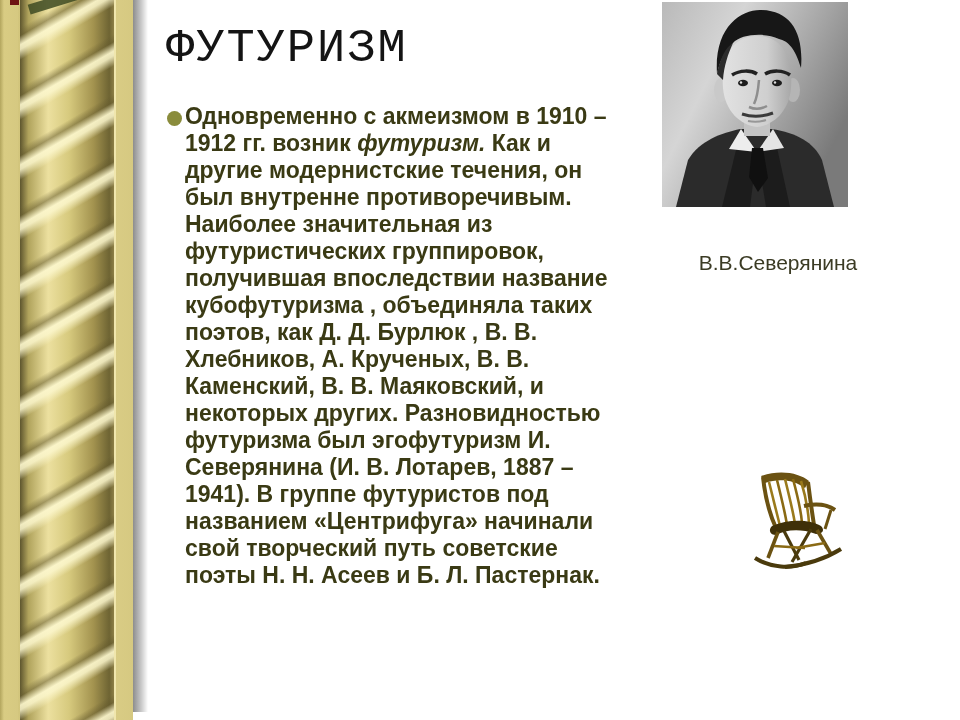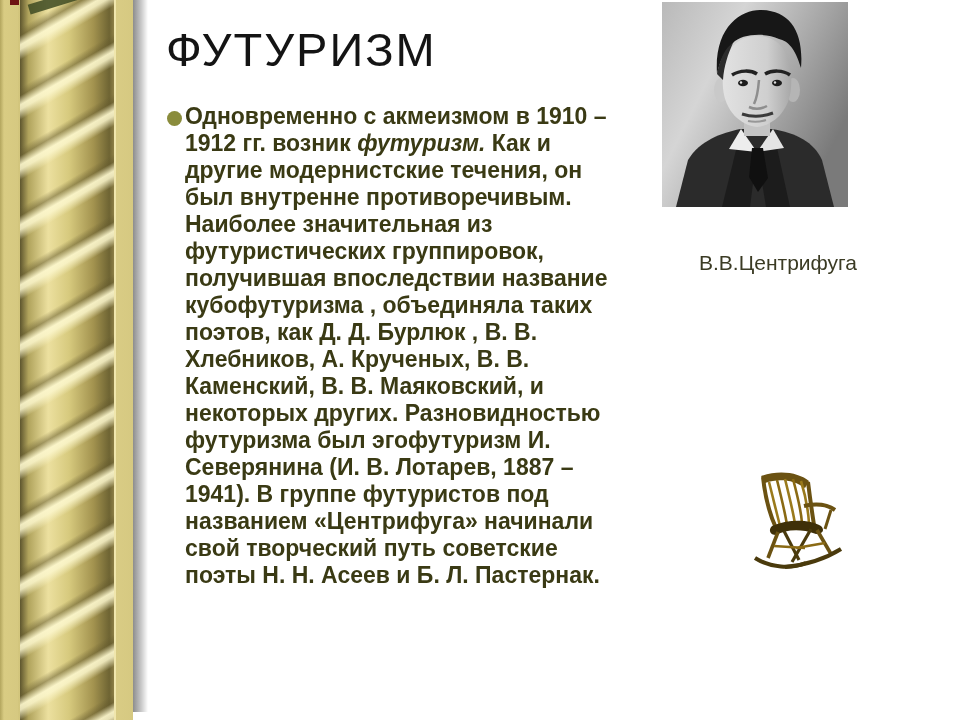"ФУТУРИЗМ" .title { font-family: Liberation Sans, sans-serif -> Liberation Mono, monospace }
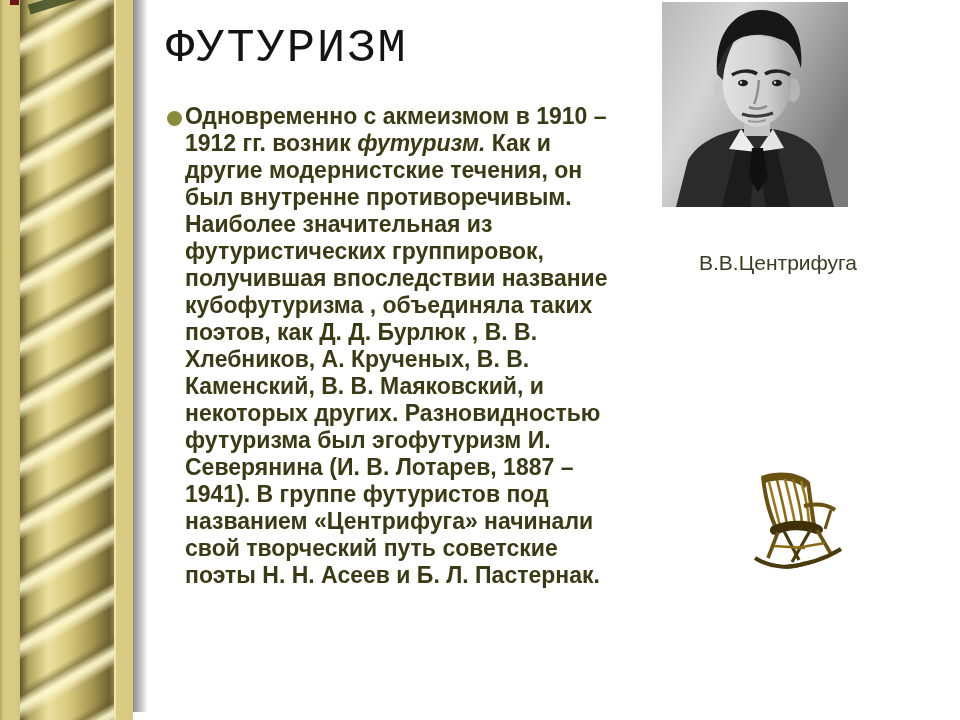"В.В.Центрифуга" div.caption { text: В.В.Центрифуга -> В.В.Северянина }
